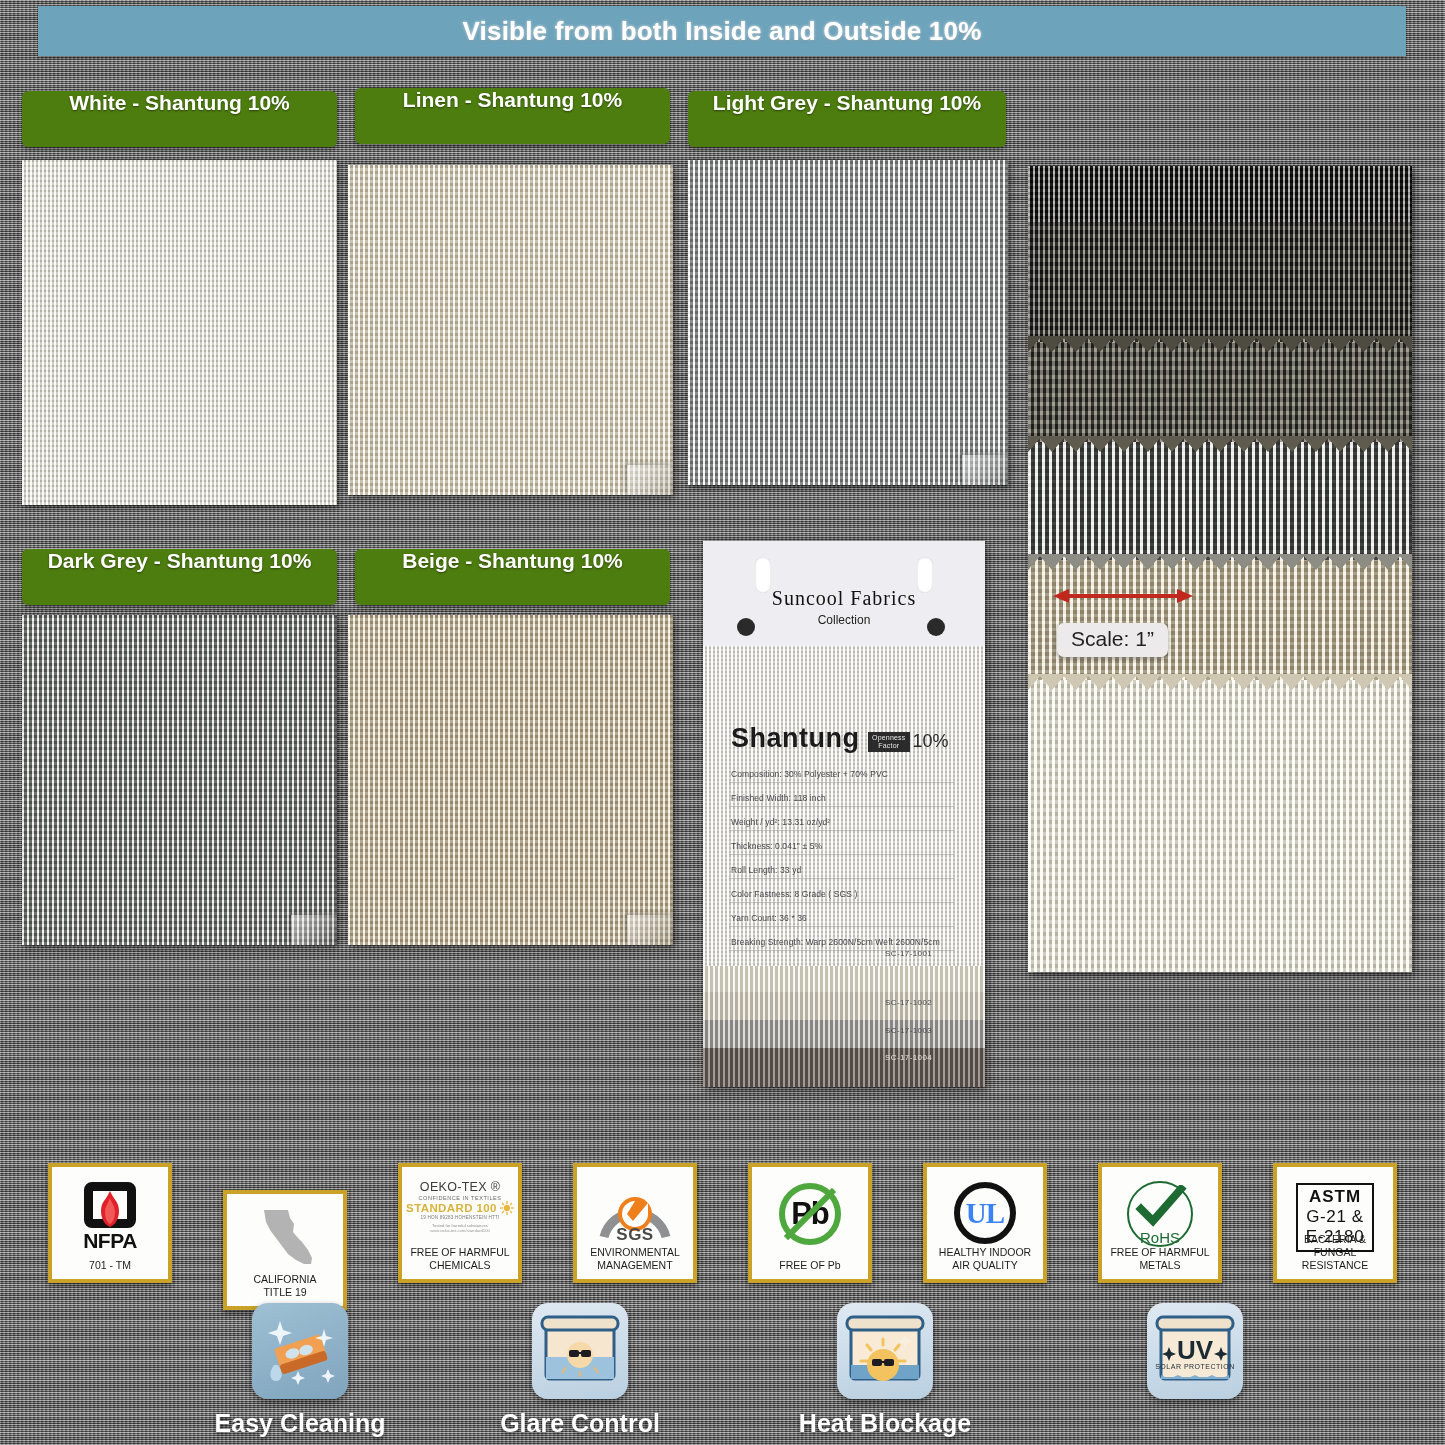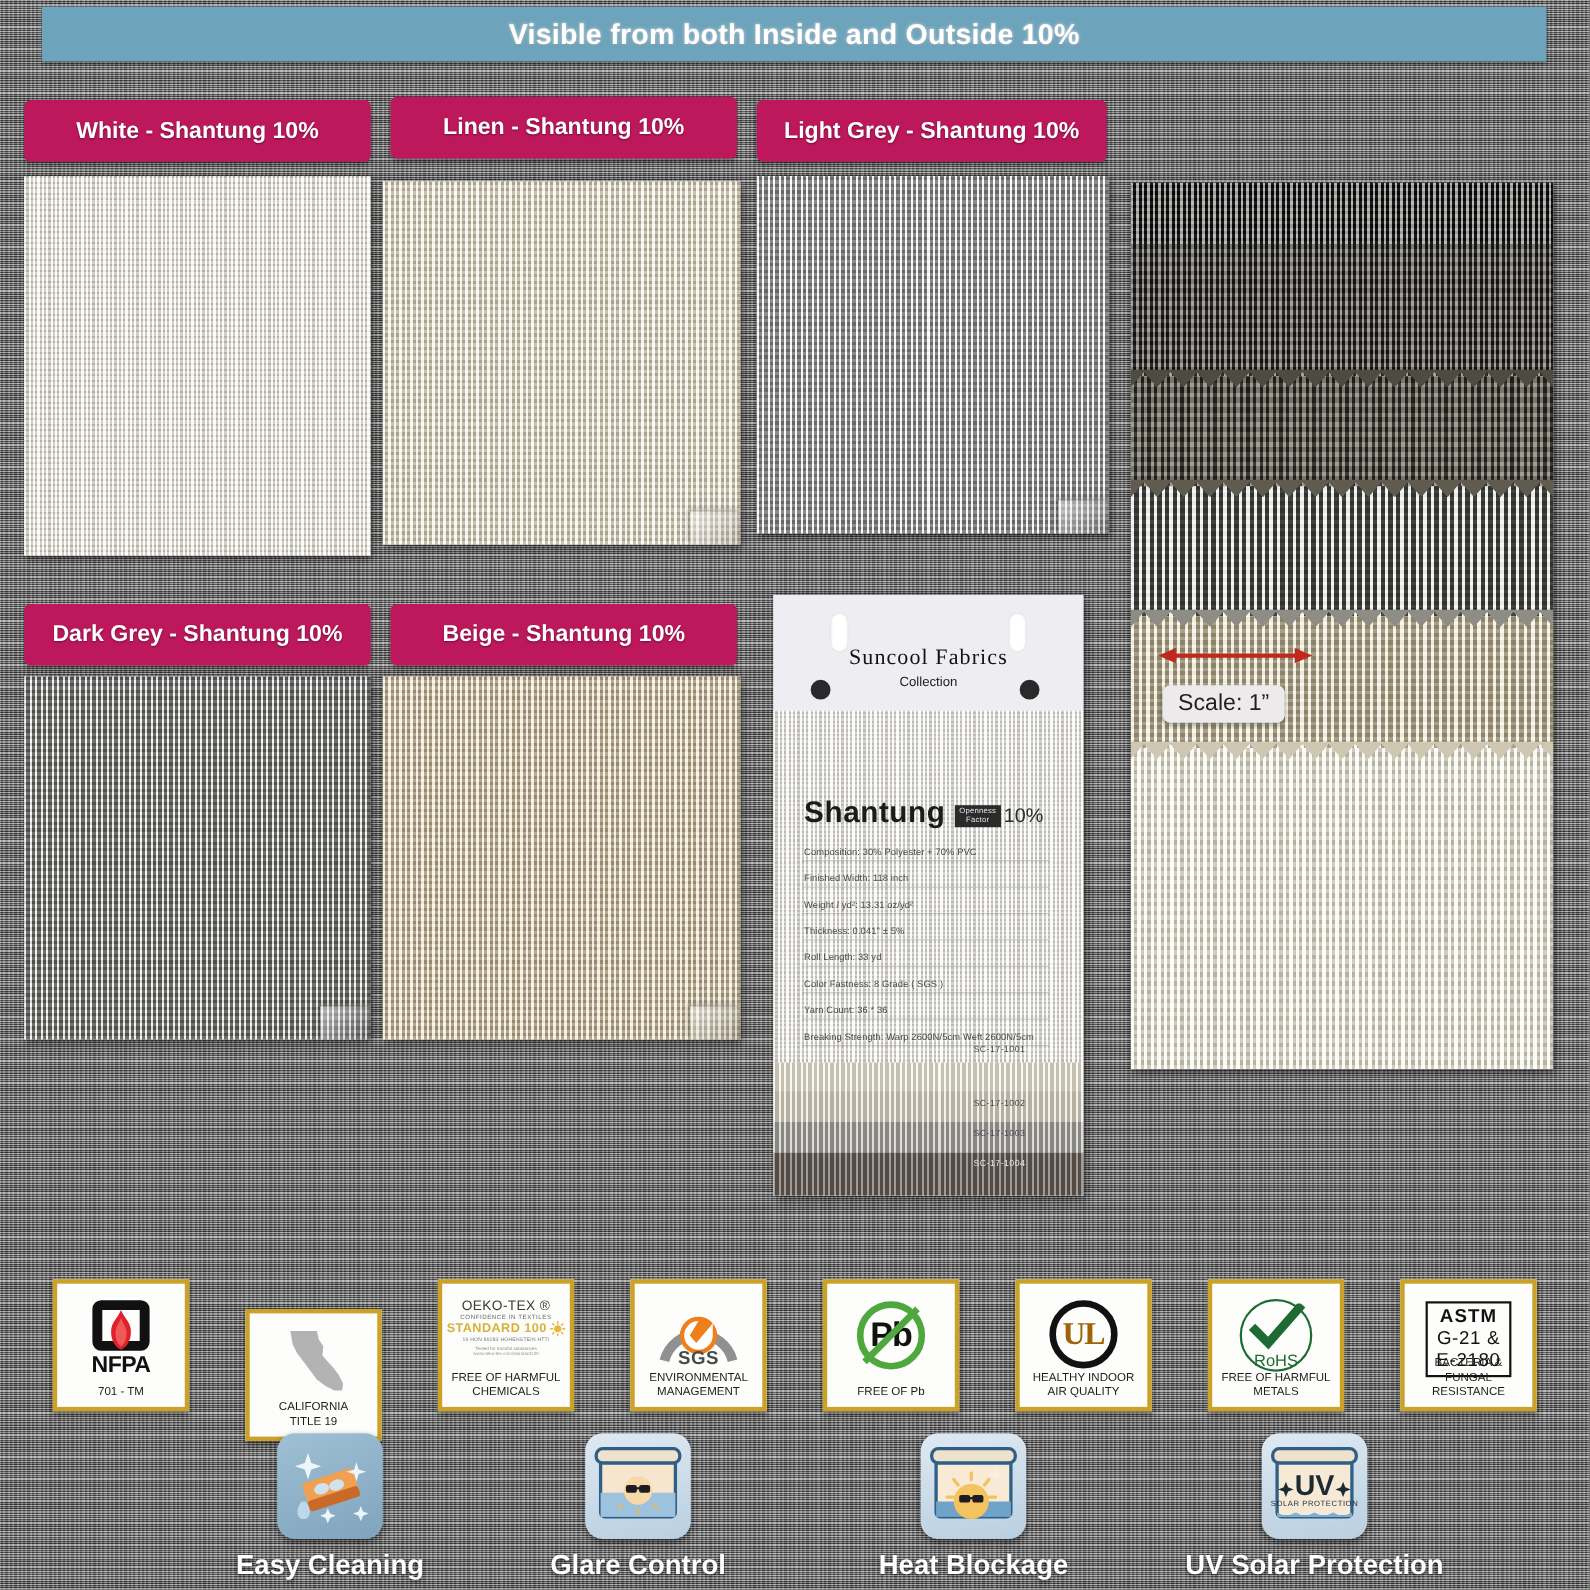"White - Shantung 10%" .tag { align-items: center -> none; background: #be185d -> #4d7c0f }
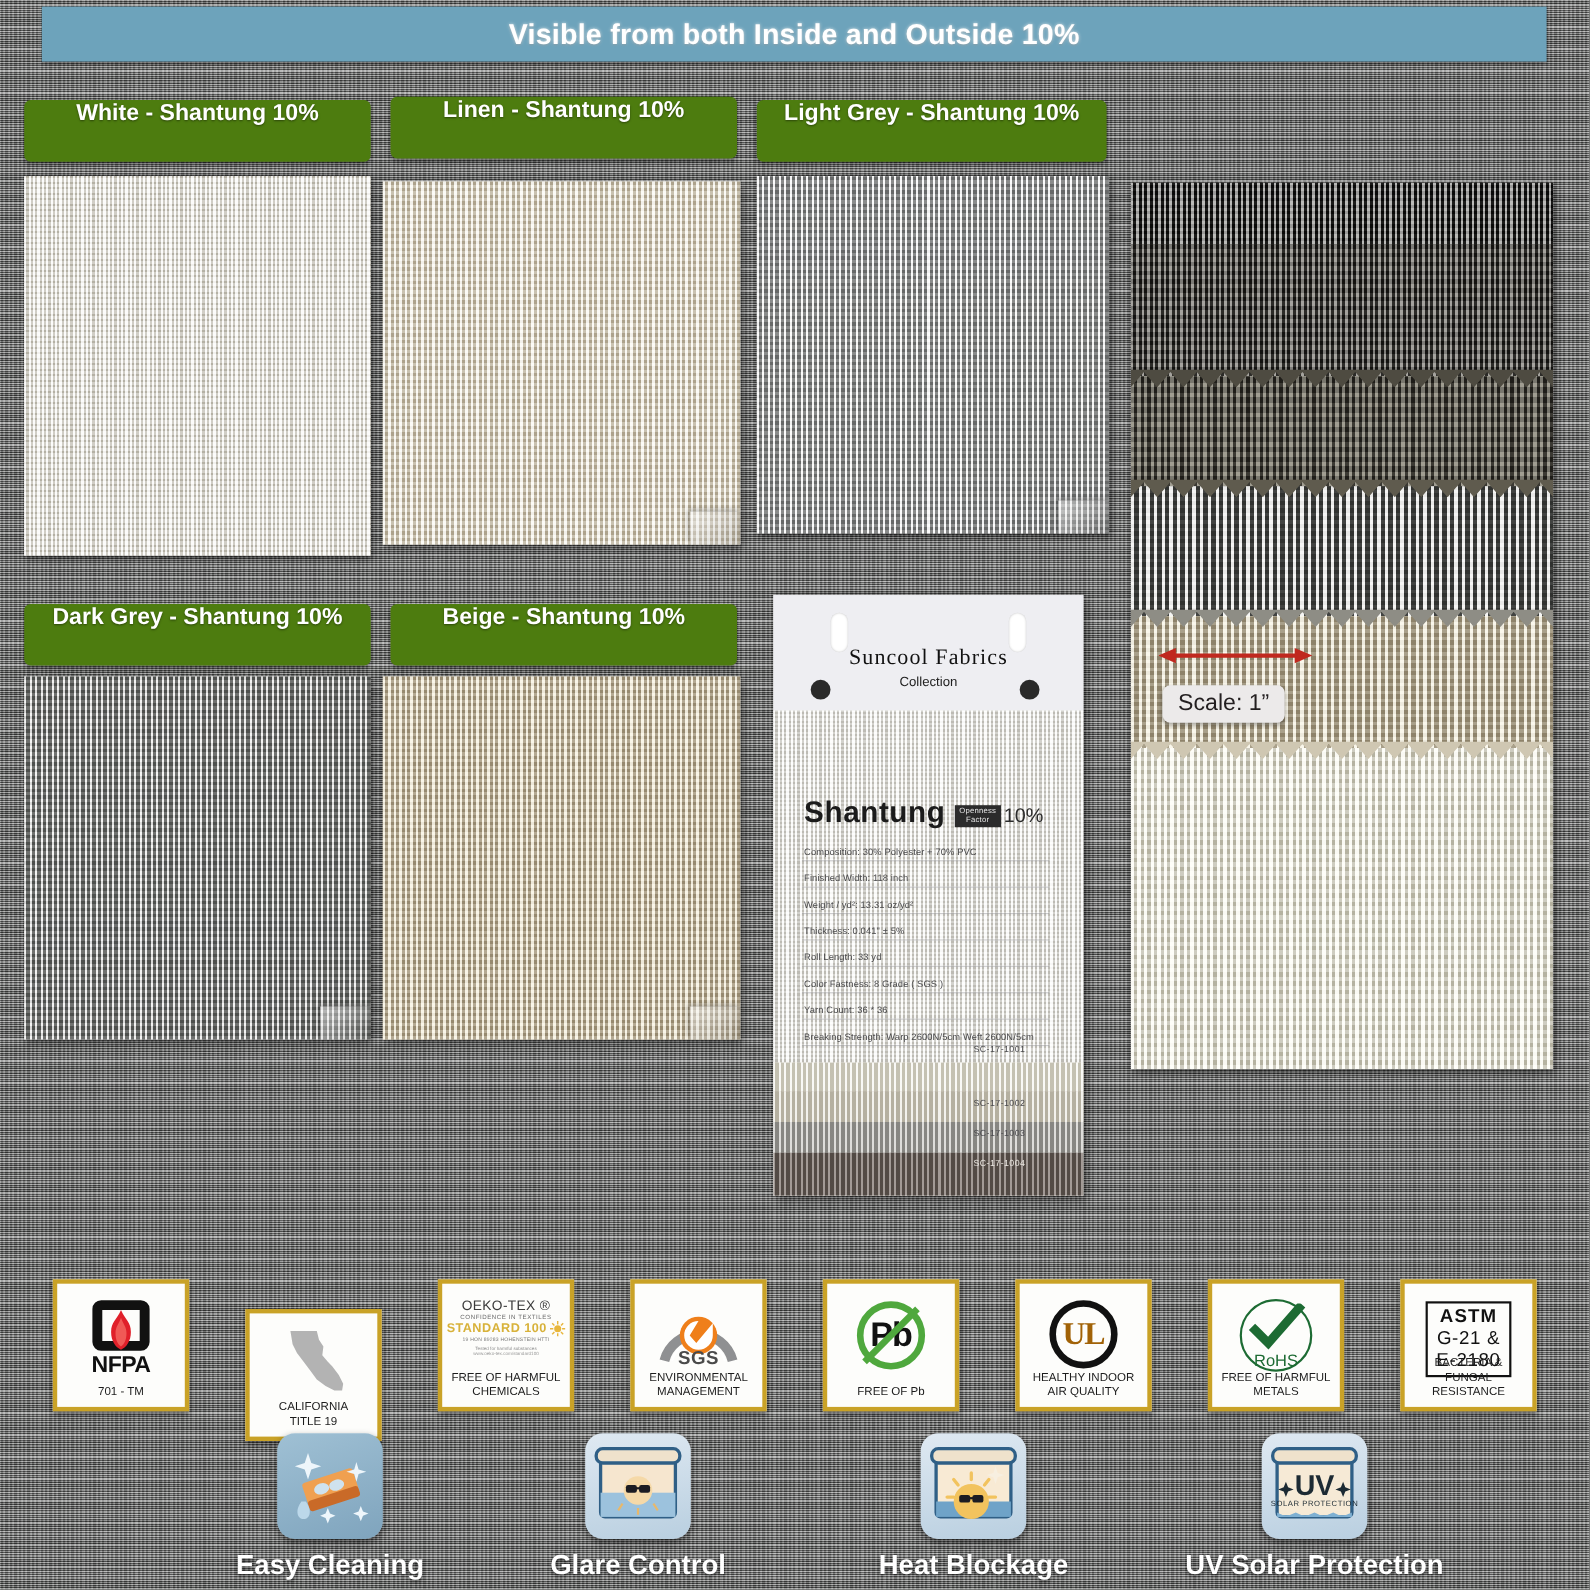"UL" .ul-text { color: #a16207 -> #3b82f6 }
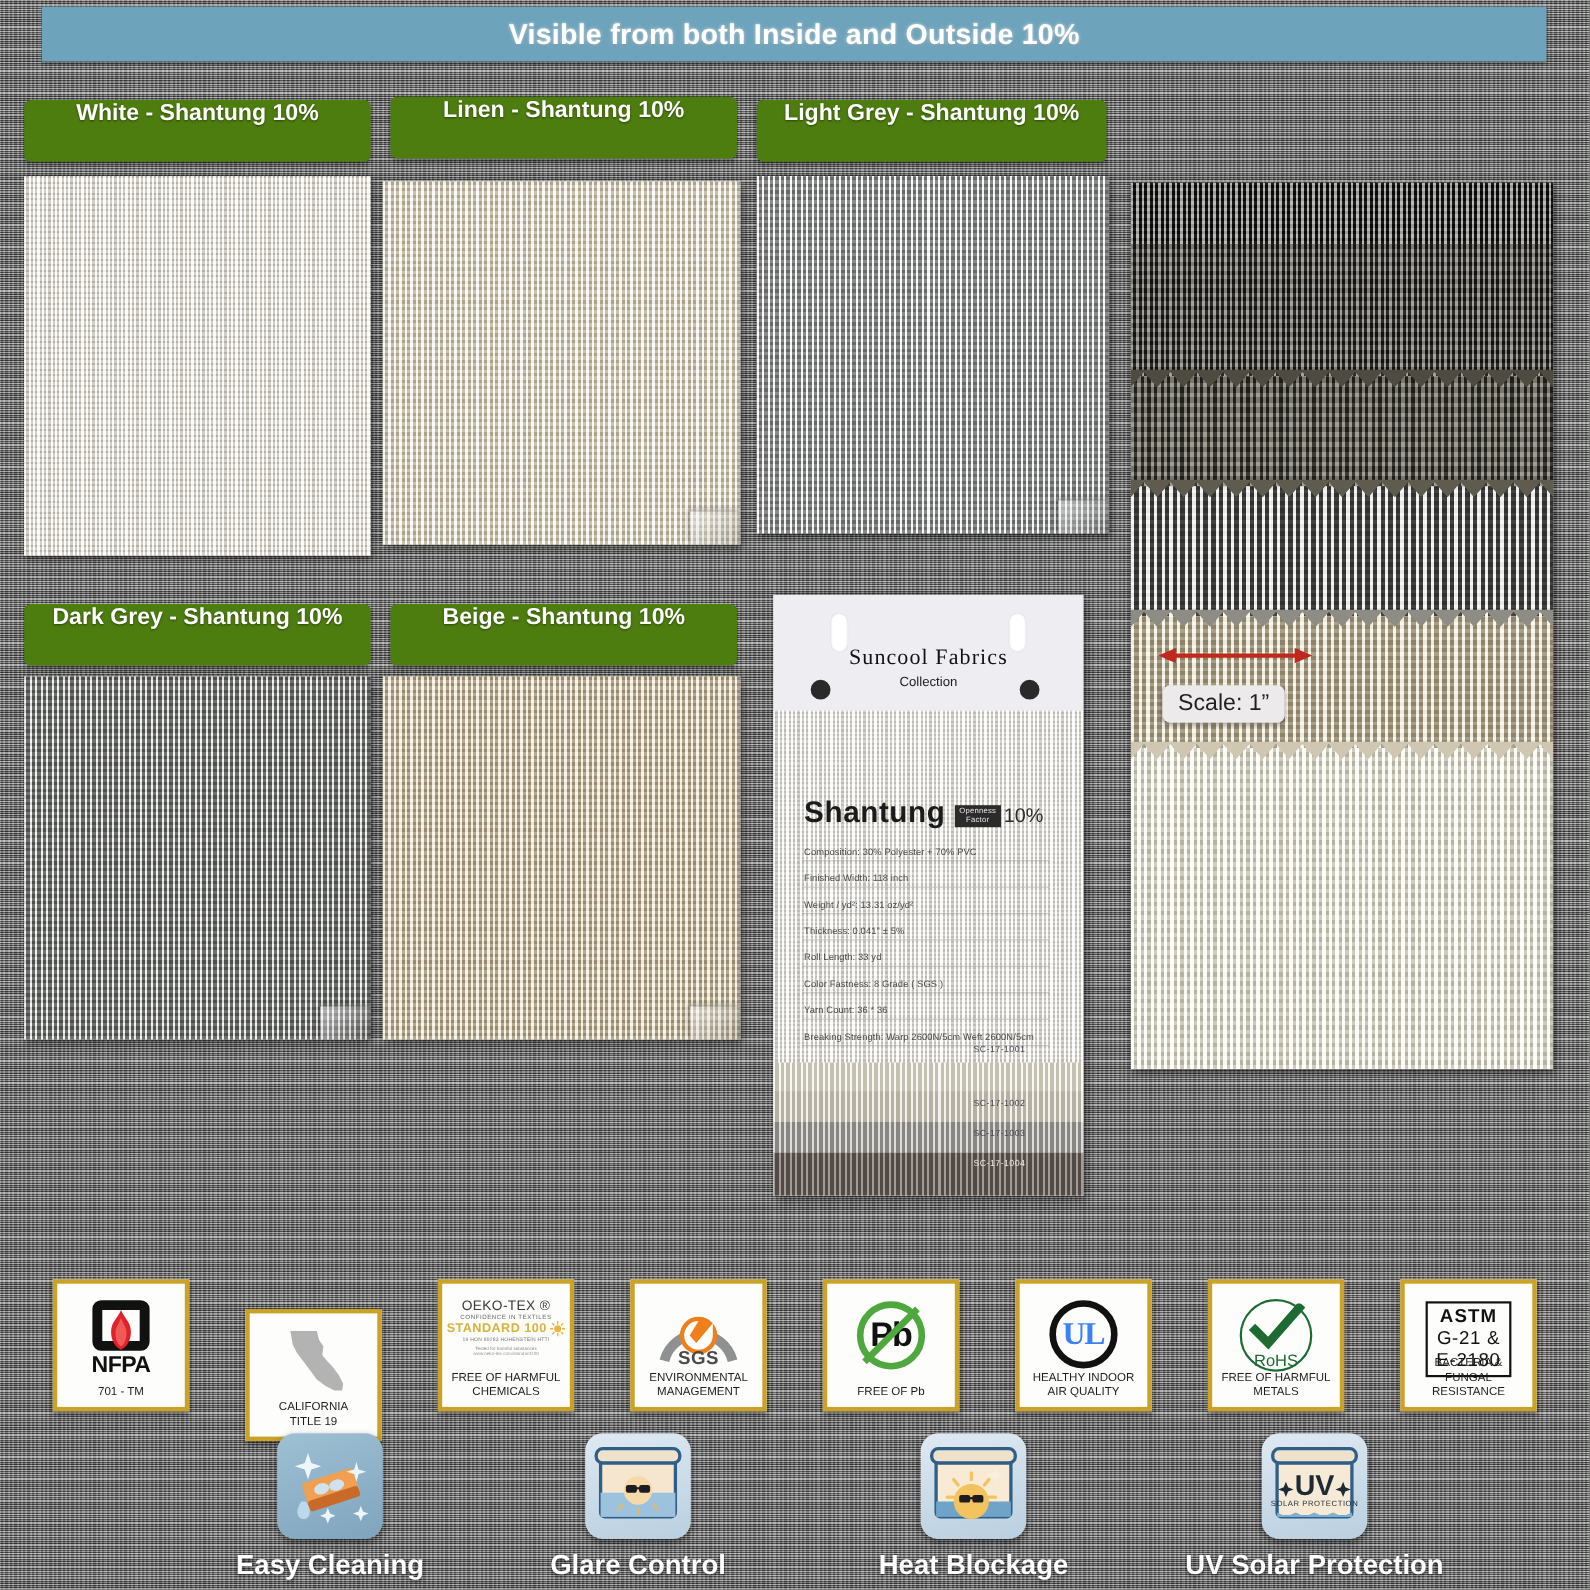"UV Solar Protection" div.feat-label { html: <div>UV Solar Protection</div> -> none }
